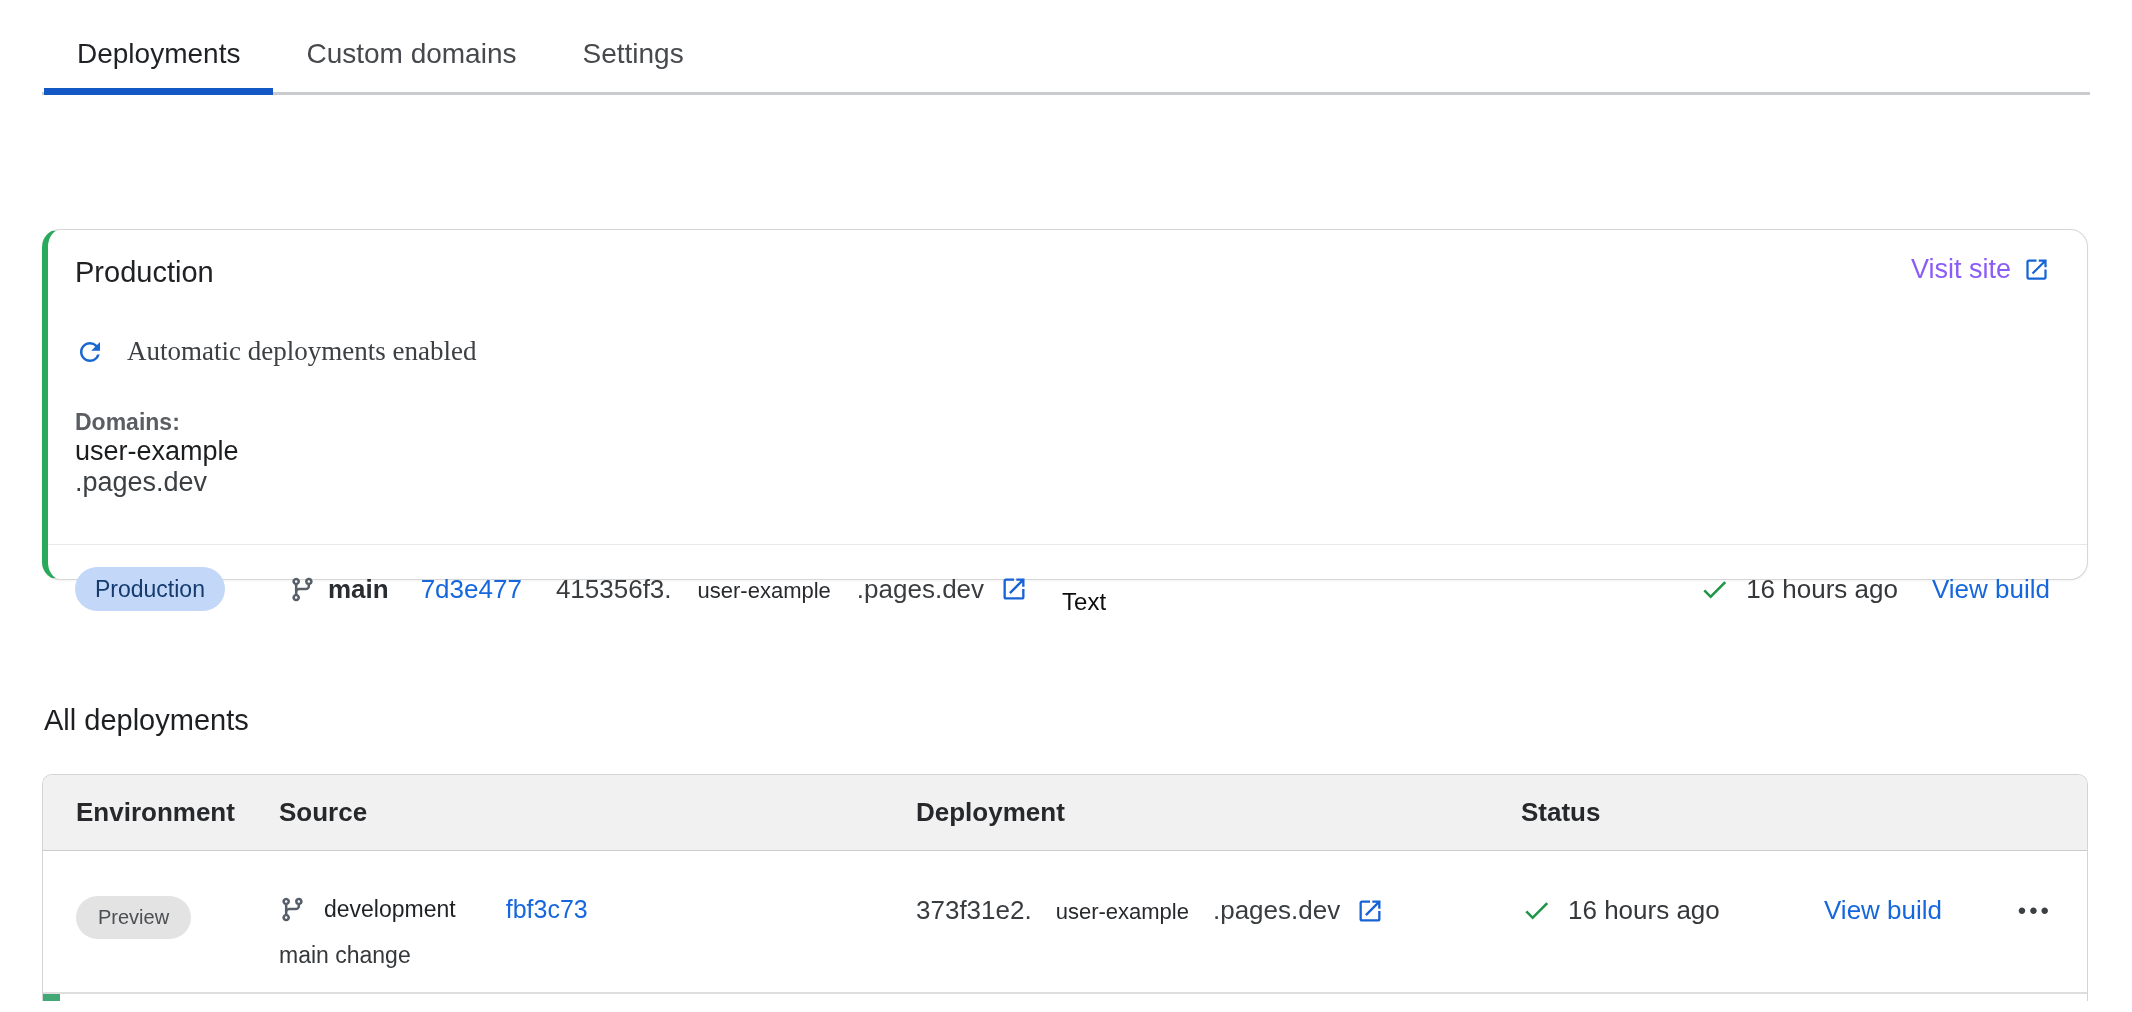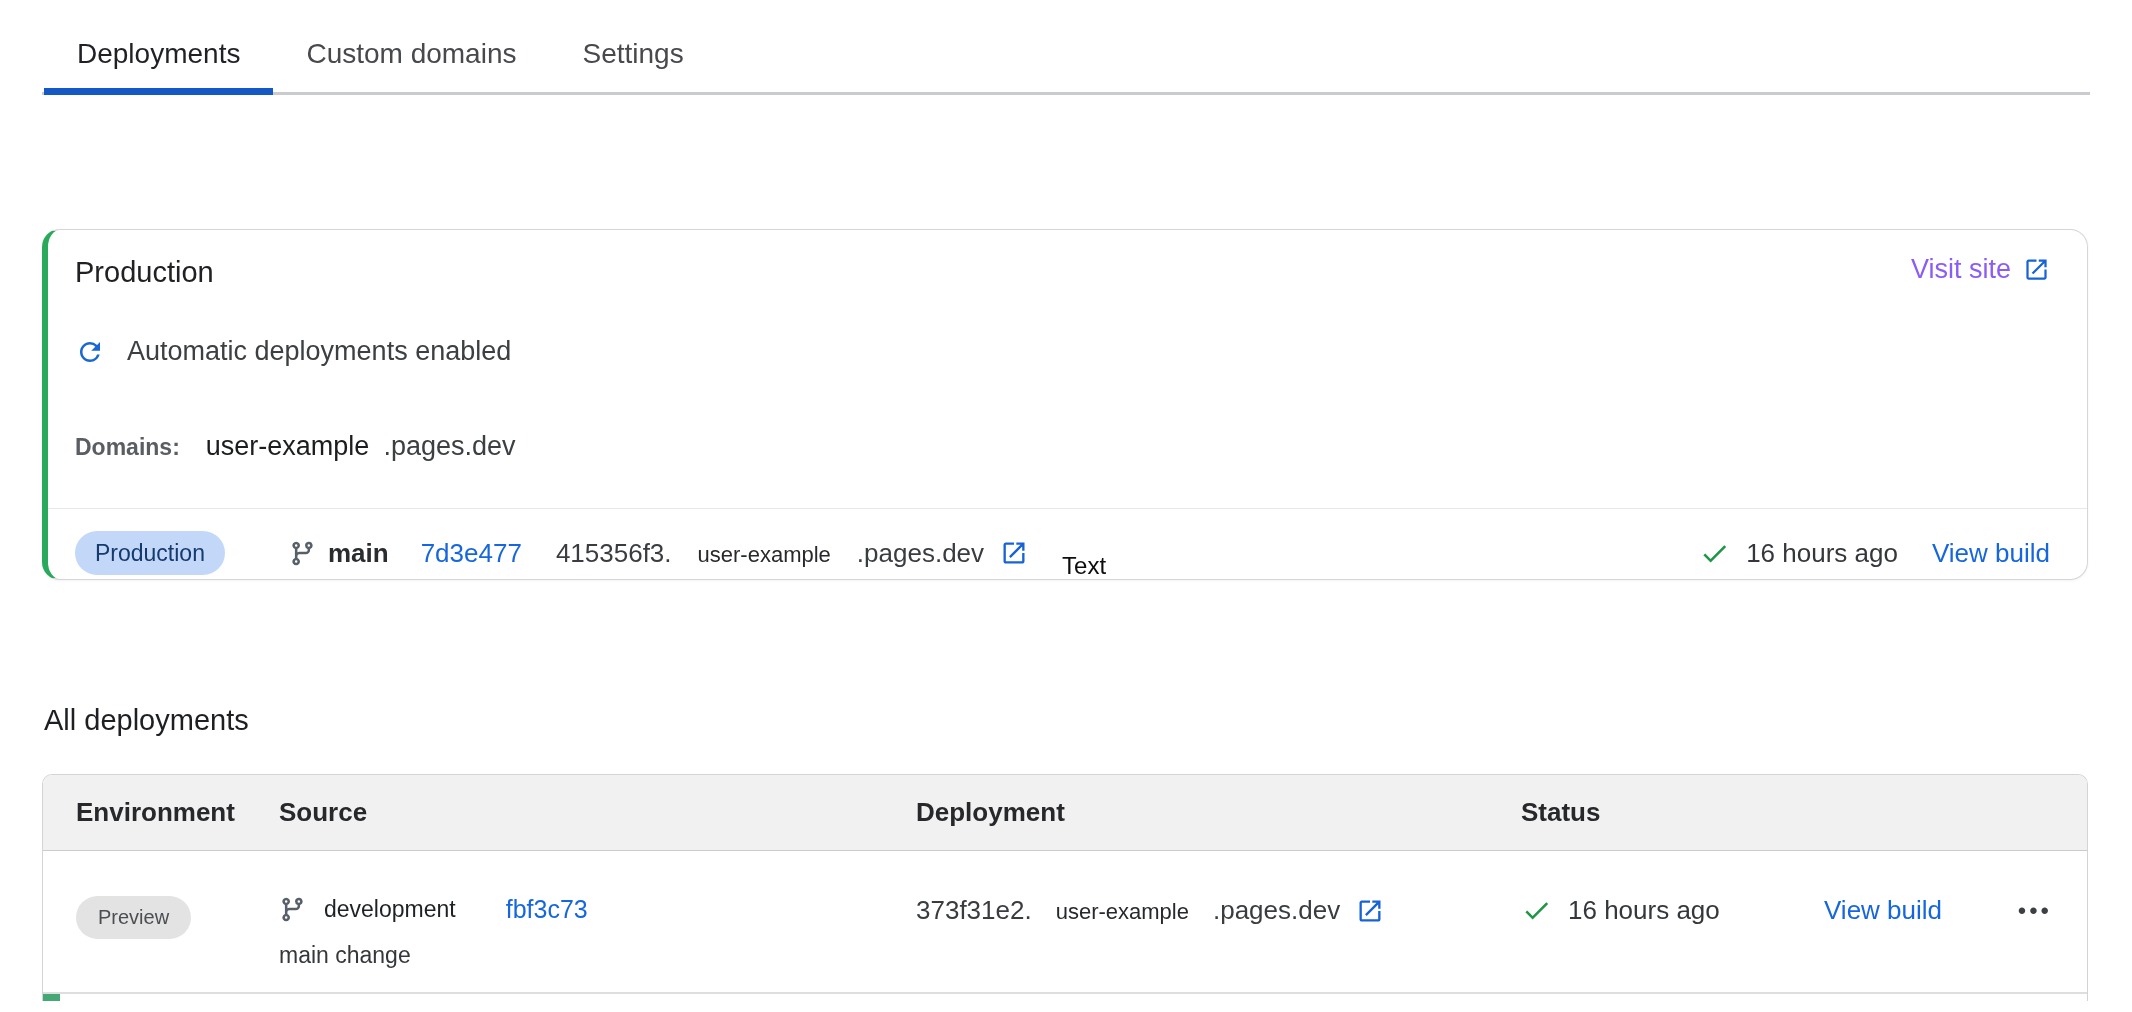"Automatic deployments enabled" .auto-text { font-family: none -> Liberation Serif, serif }
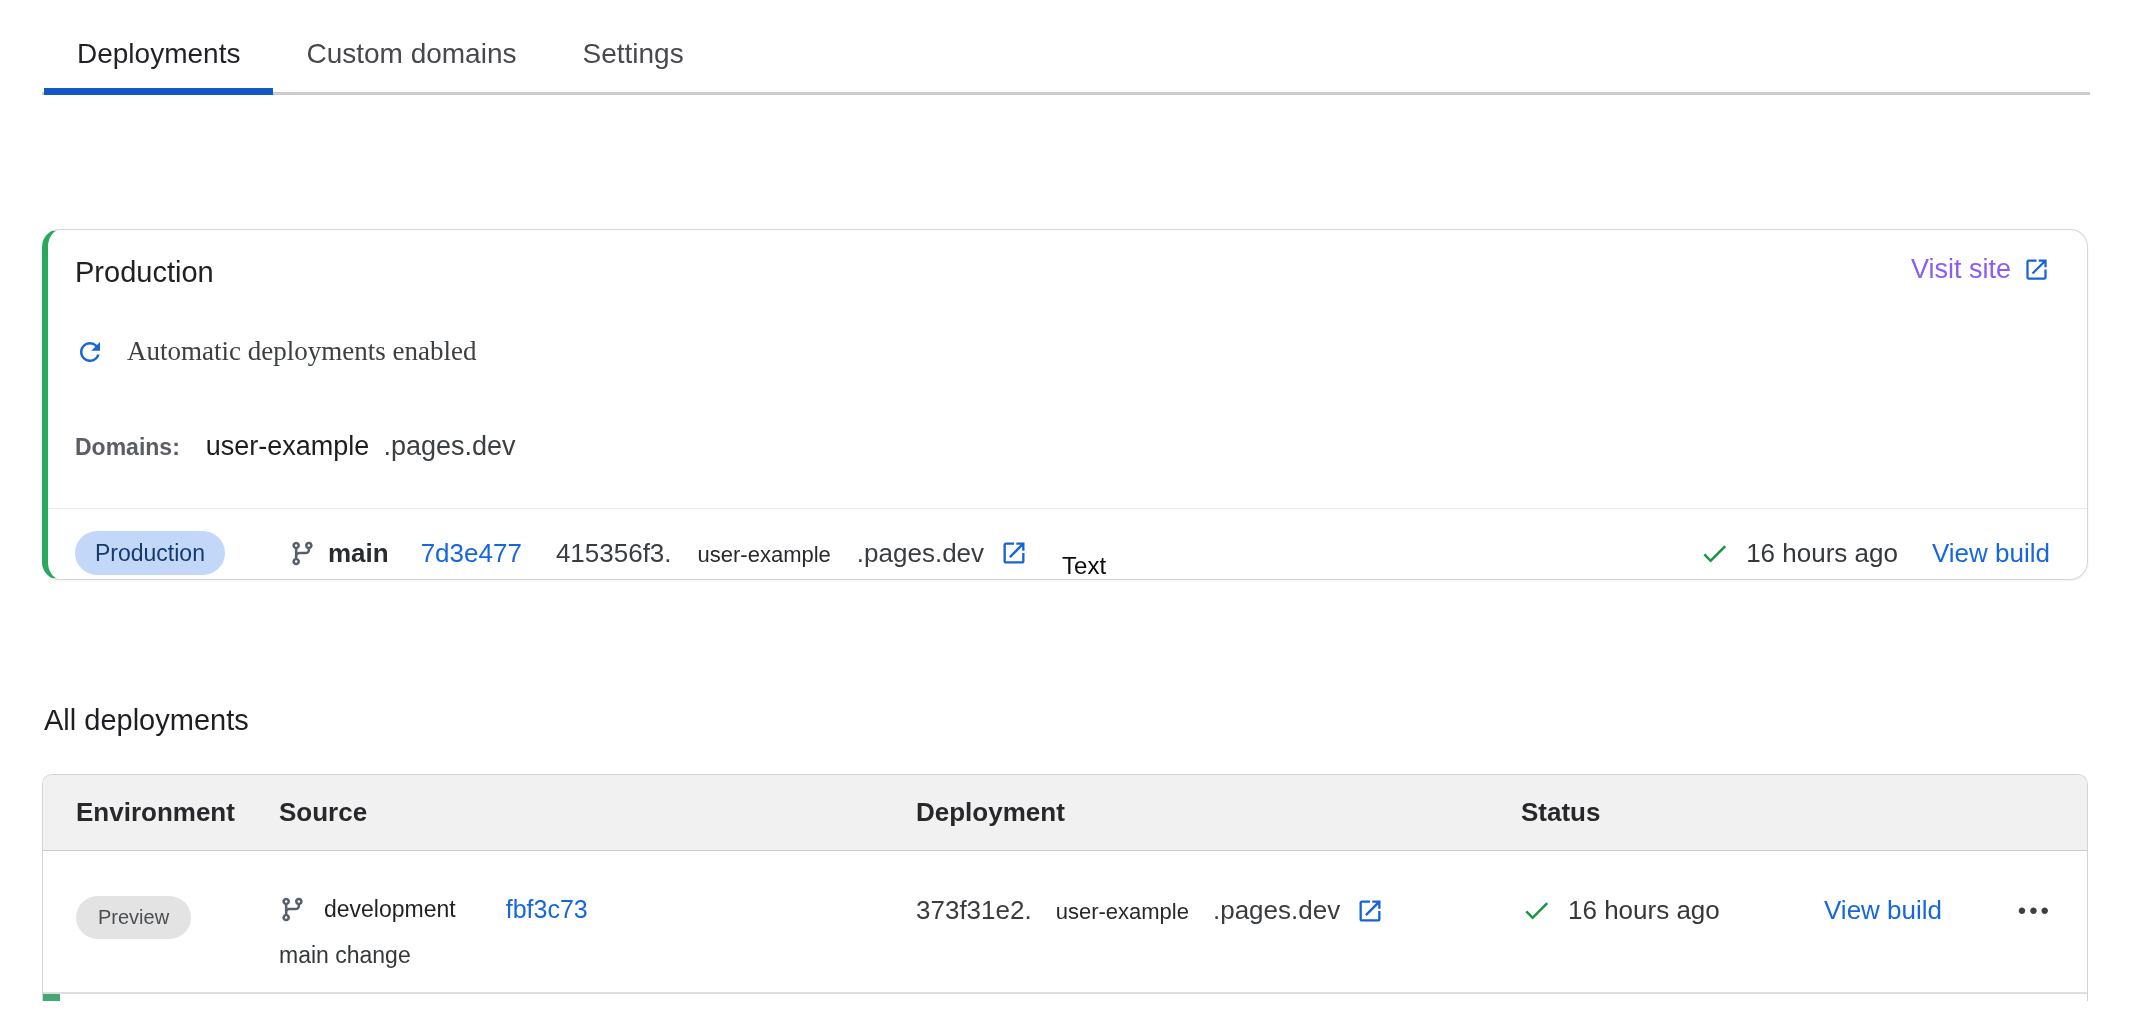"Domains:" .domains-row { flex-direction: none -> column; margin-top: 64px -> 42px }
